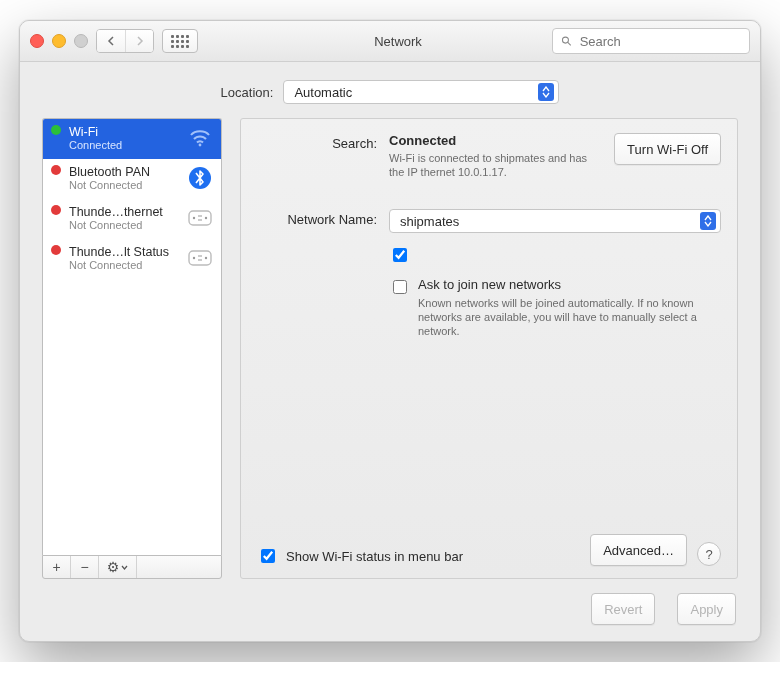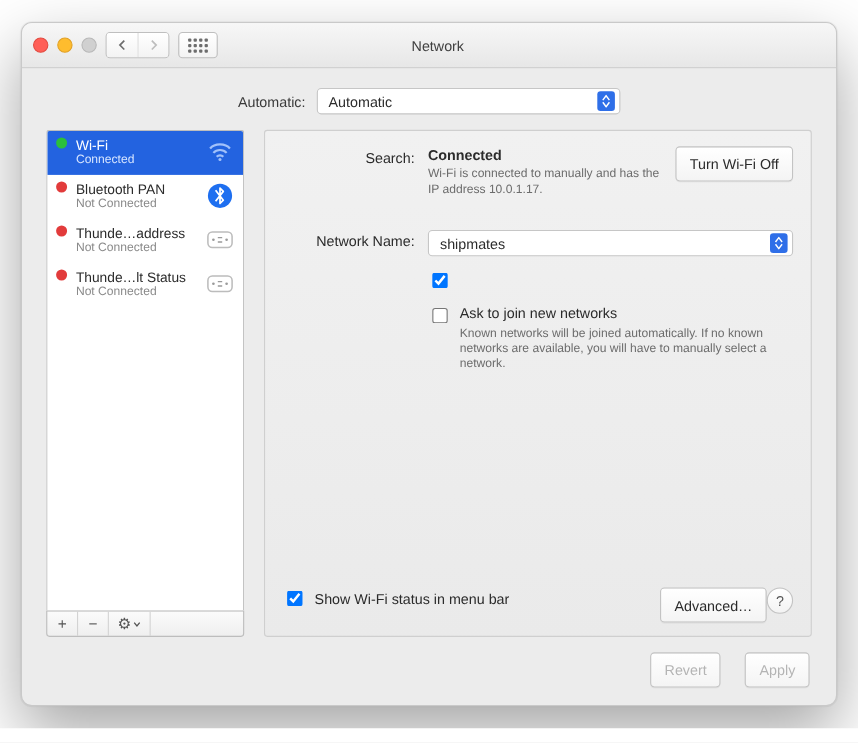"Search" div.search { html: none -> <div> <svg> <circle></circle> <line></line> </svg> <input> </div> }
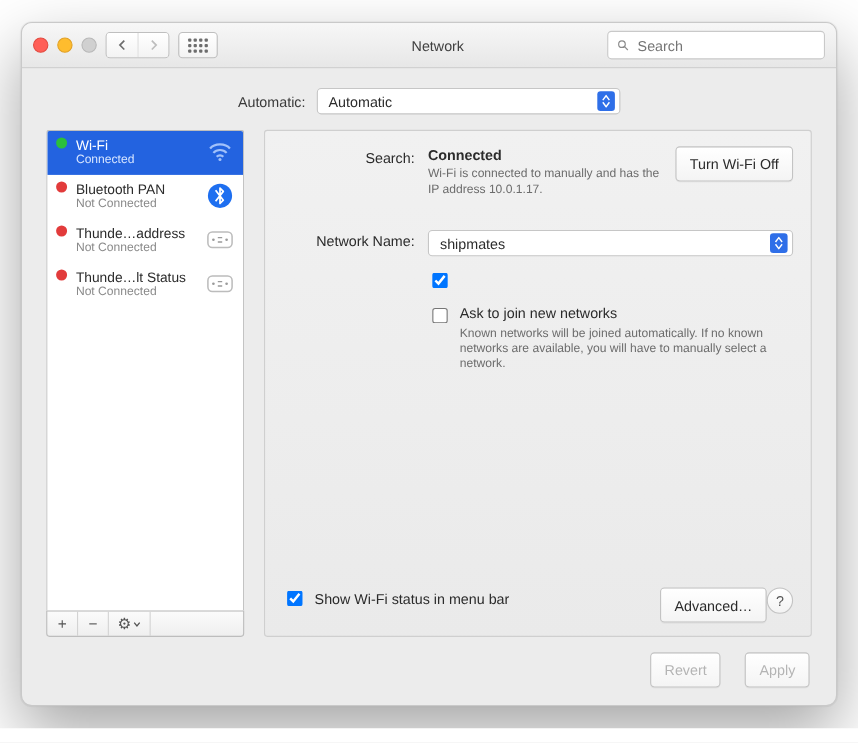"Automatic:" span.label { text: Automatic -> Location }
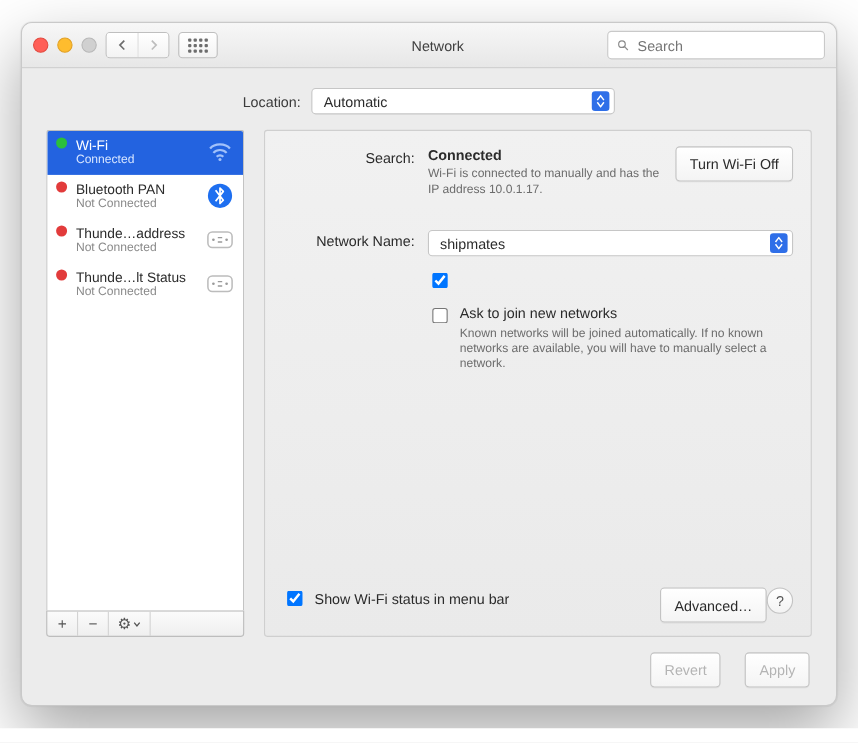"Wi-Fi is connected to manually" div.desc { text: manually and has the IP address -> shipmates and has the IP thernet }
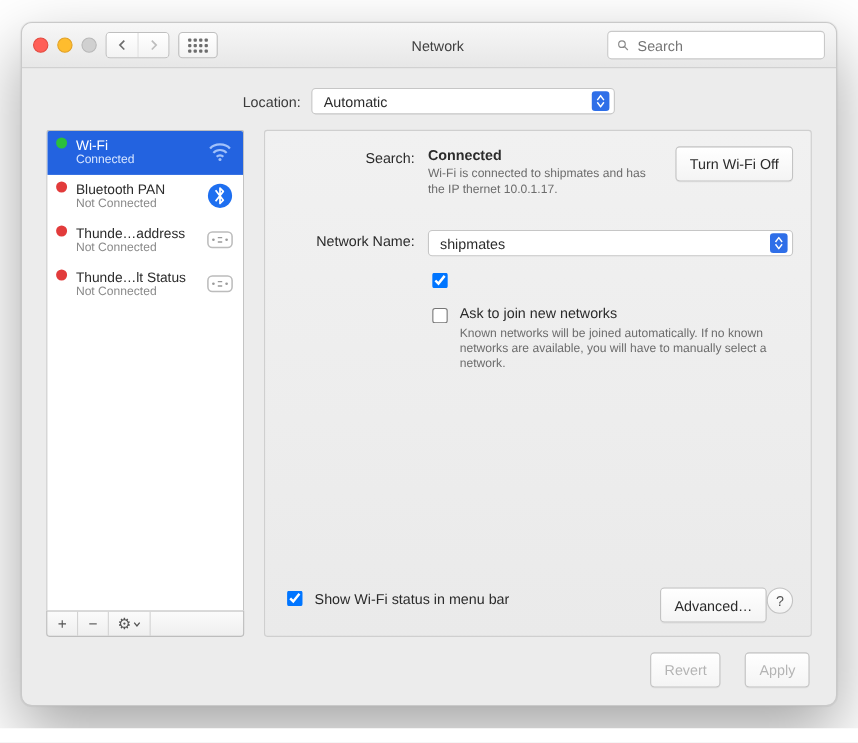"Thunde…address" div.name { text: address -> thernet }
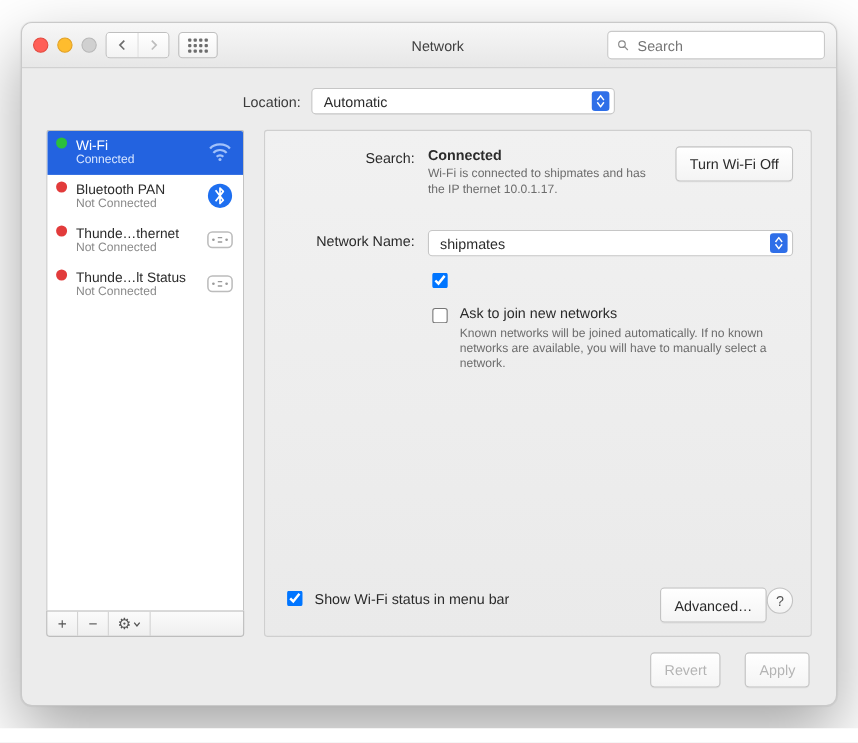"Show Wi-Fi status in menu" .bottom { align-items: flex-start -> flex-end; gap: none -> 10px }
